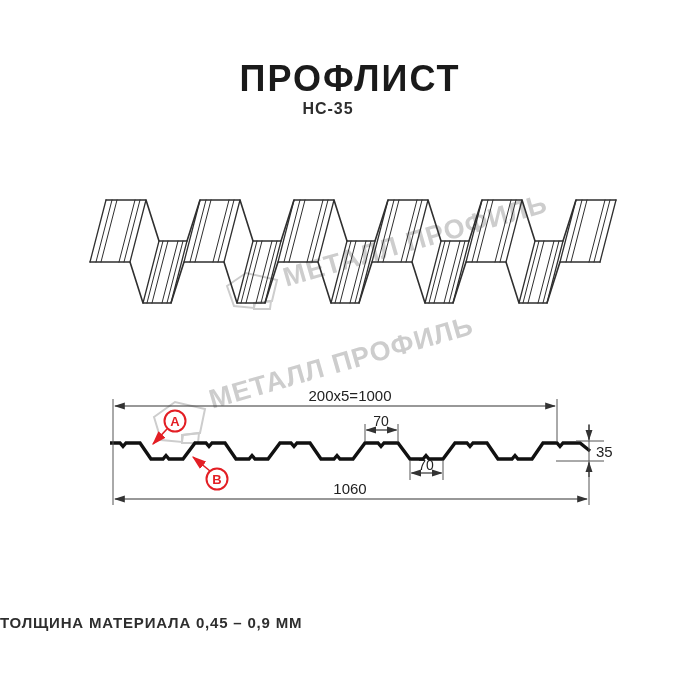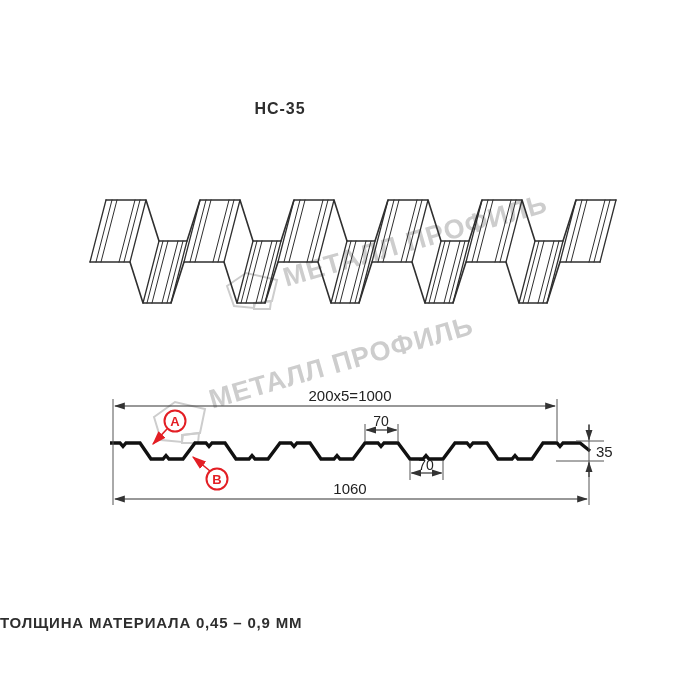"ПРОФЛИСТ" div.title { html: none -> <div>ПРОФЛИСТ</div> }
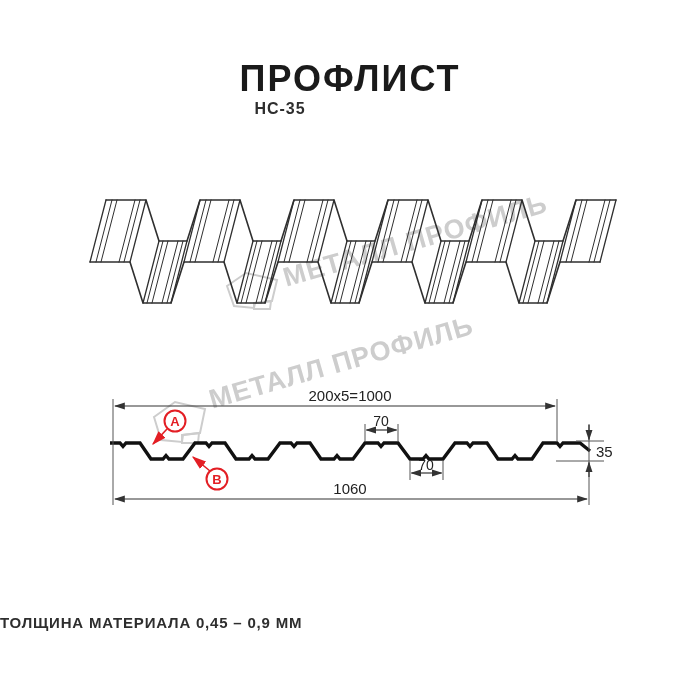"НС-35" .subtitle { padding-left: none -> 48px }
